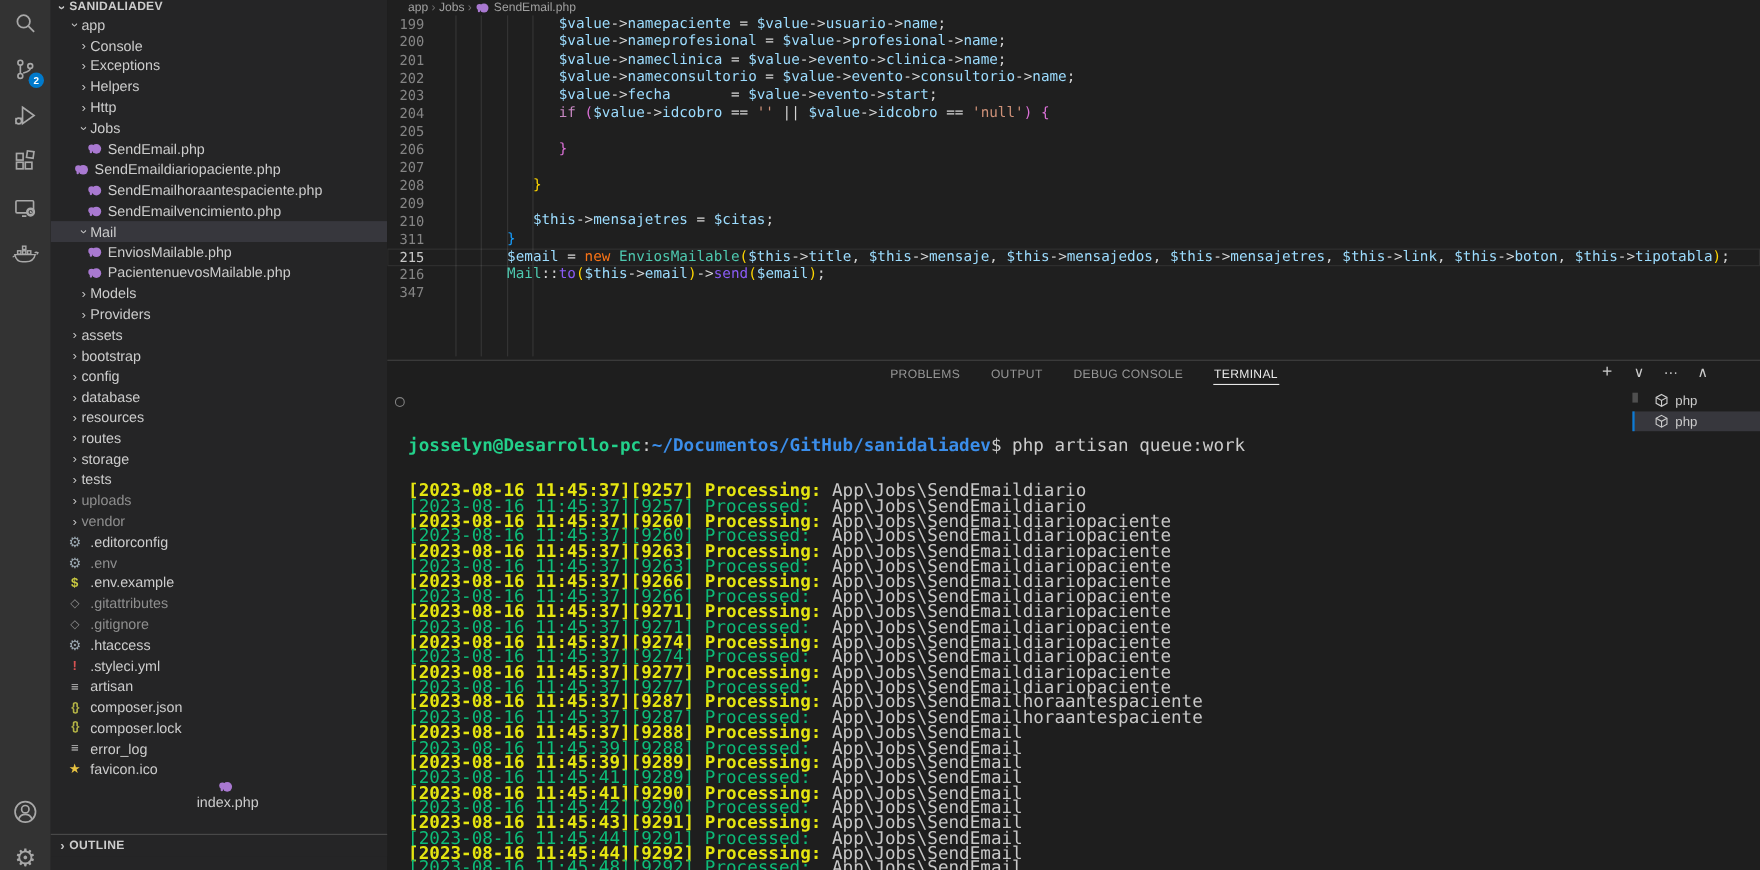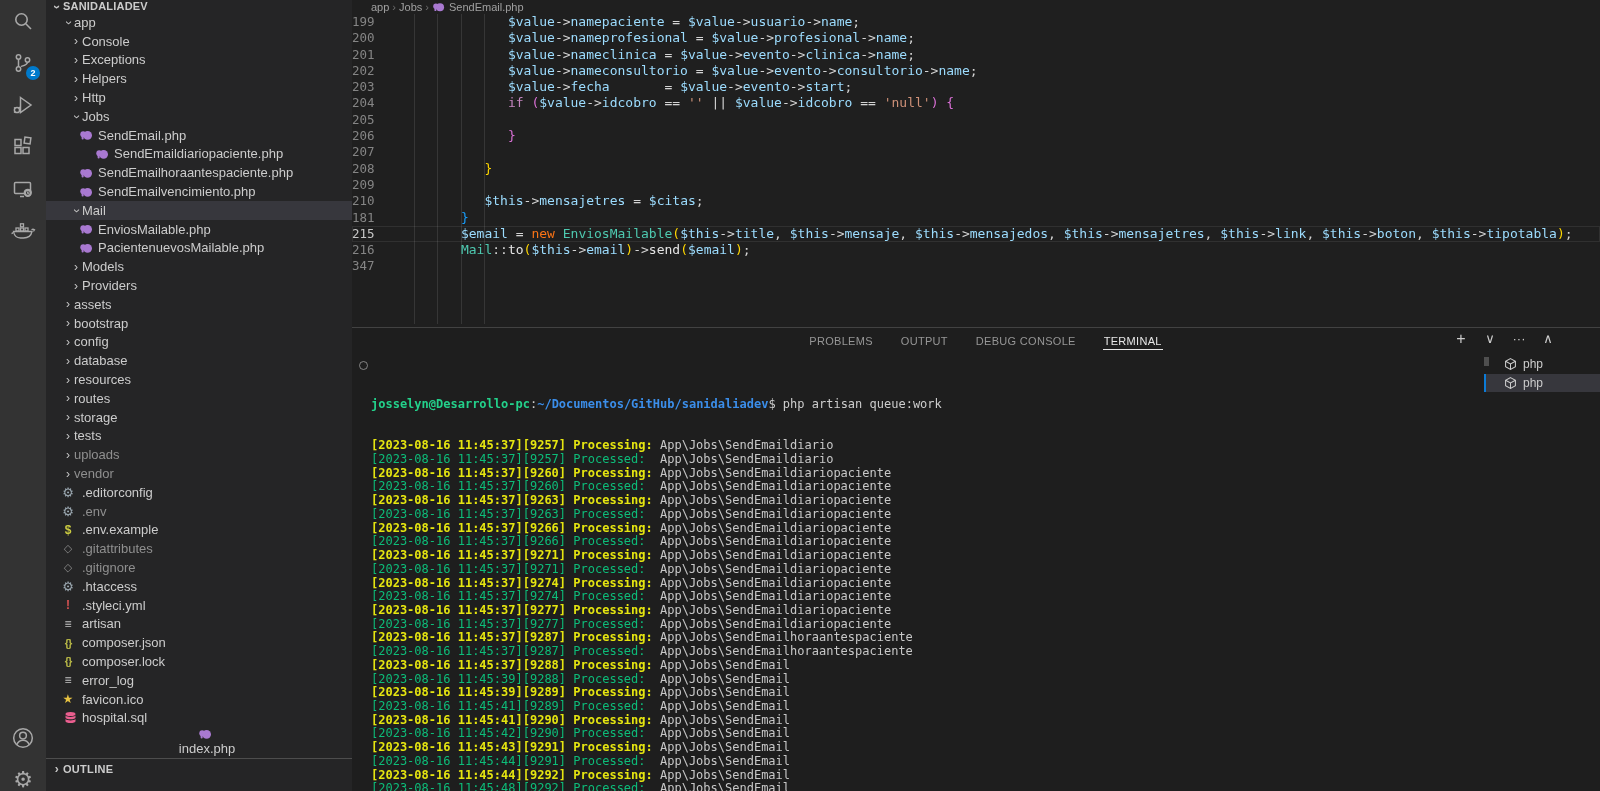"199" .cl .ln { text-align: left -> center }
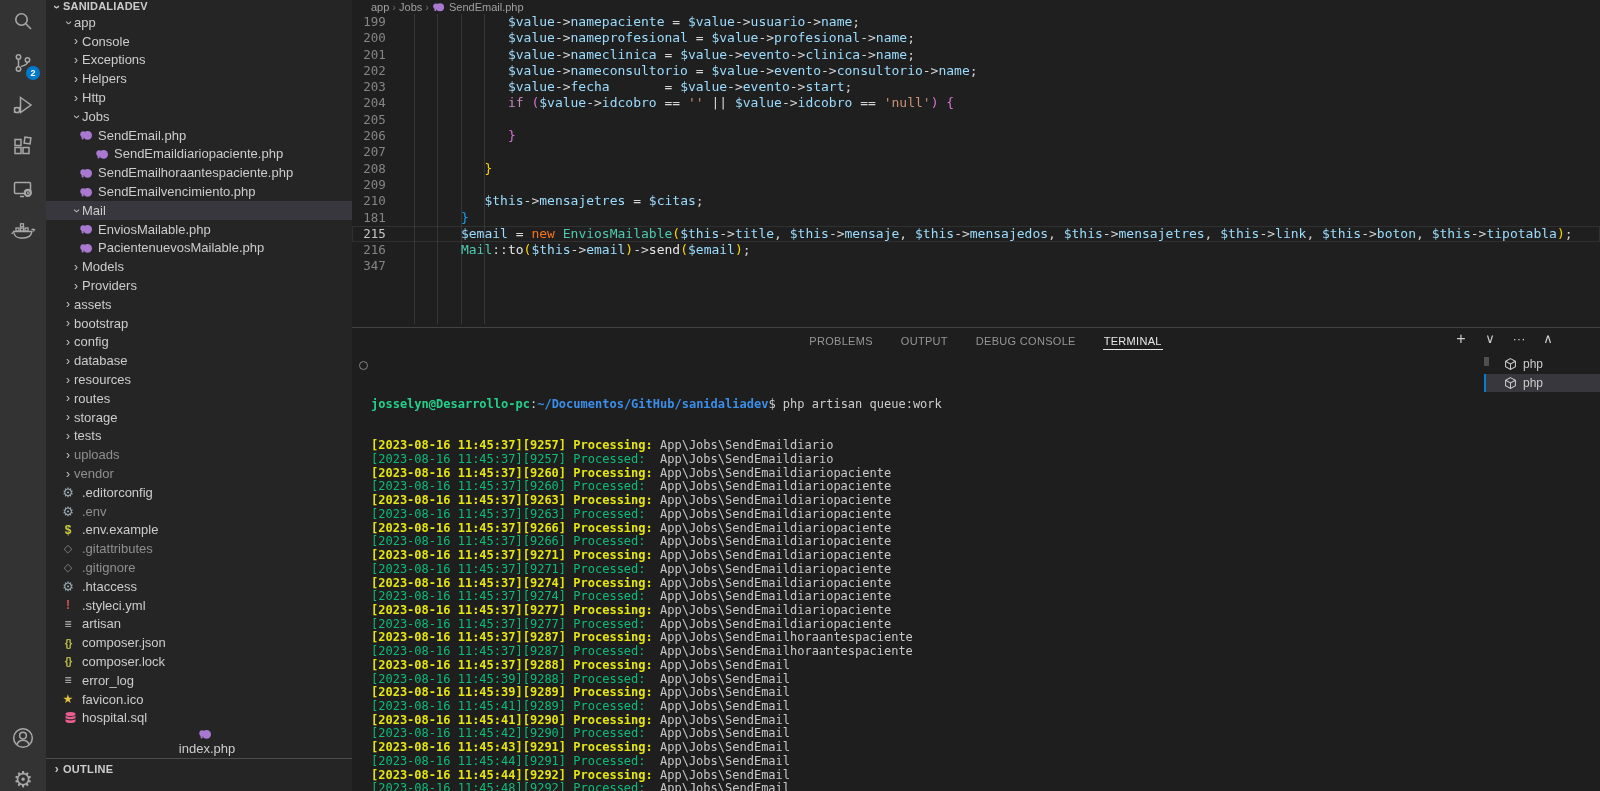"SendEmaildiariopaciente.php" div.trow { padding-left: 48px -> 20px }
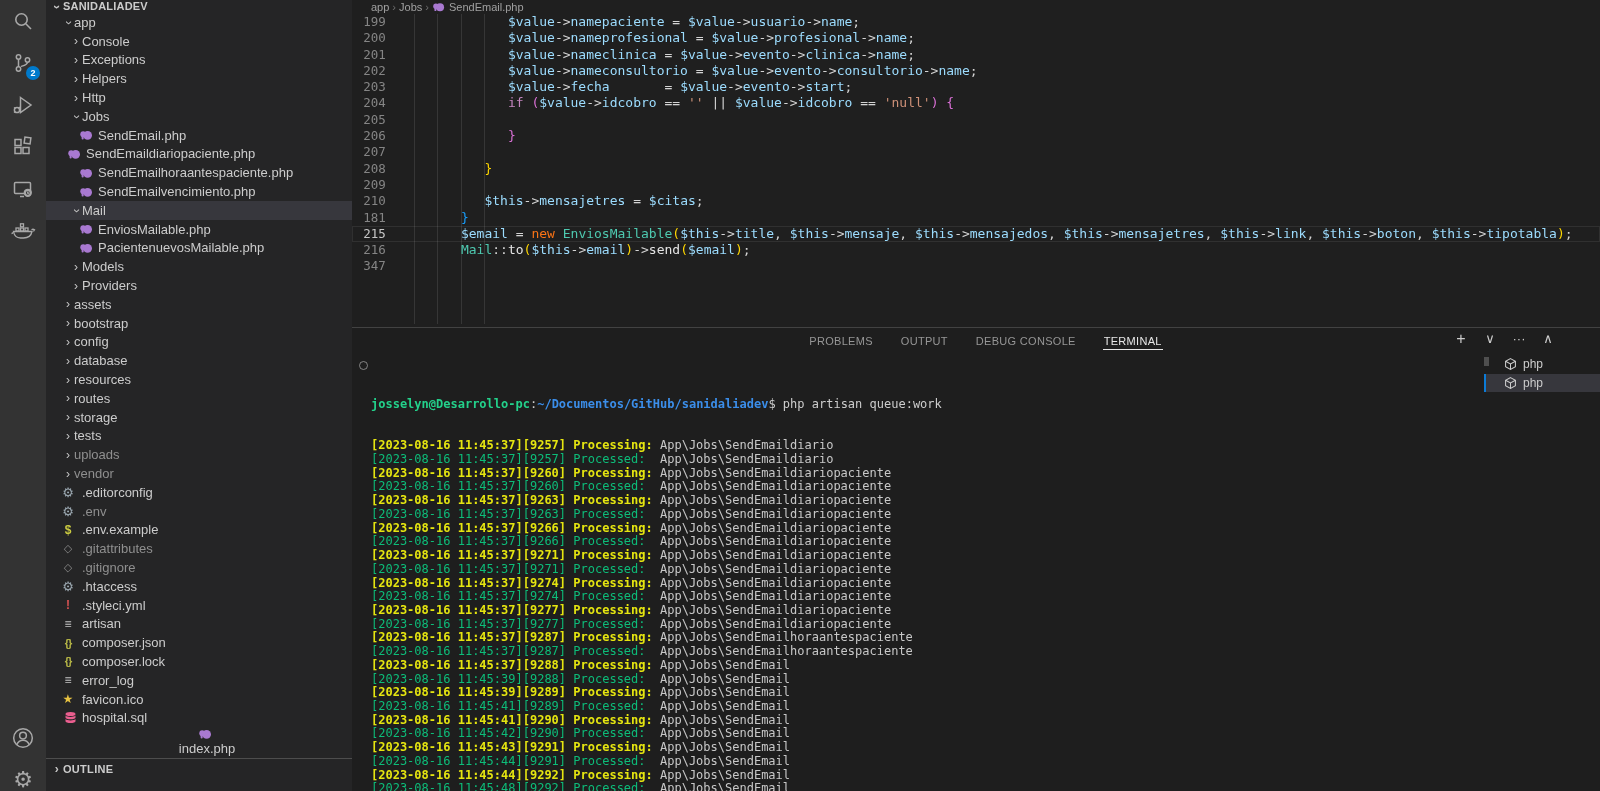"181" span.ln { text: 181 -> 311 }
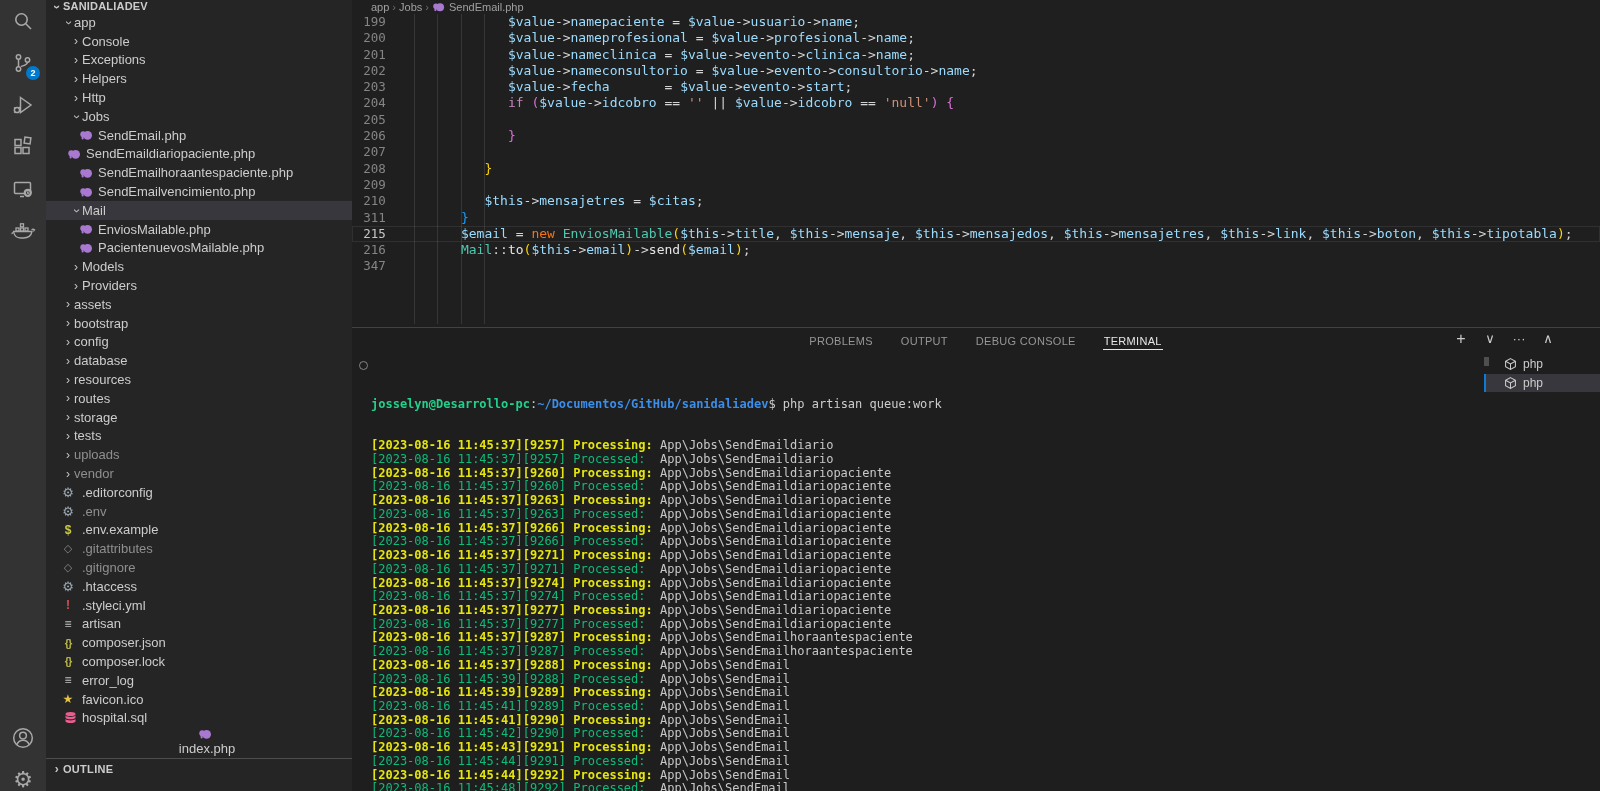"to" .tk-fn { color: #e5e5e5 -> #8b5cf6 }
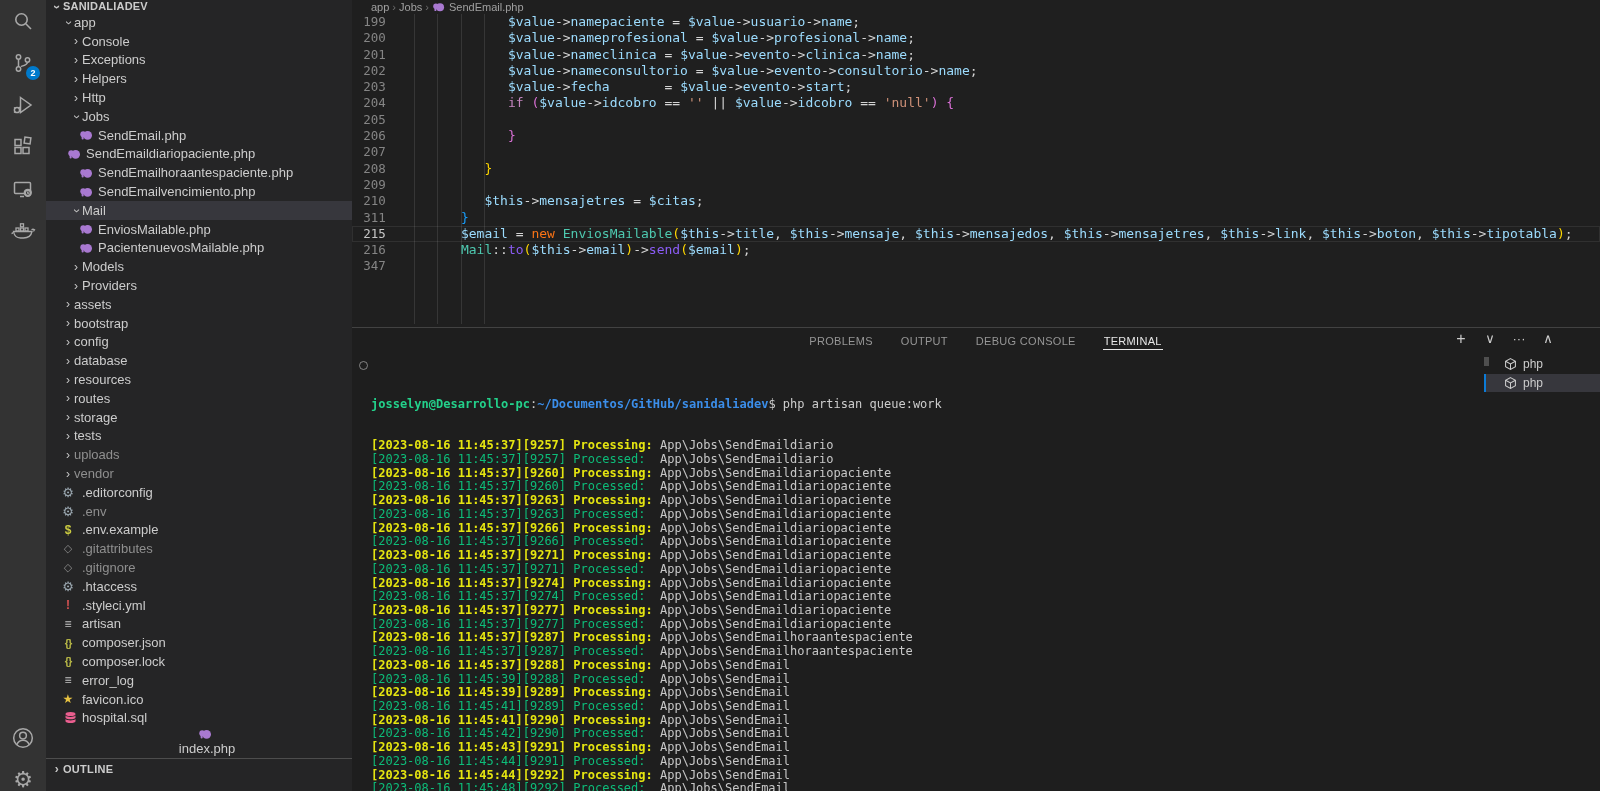"josselyn@Desarrollo-pc:~/Documentos/GitH" .term { font-size: 12px -> 16px }
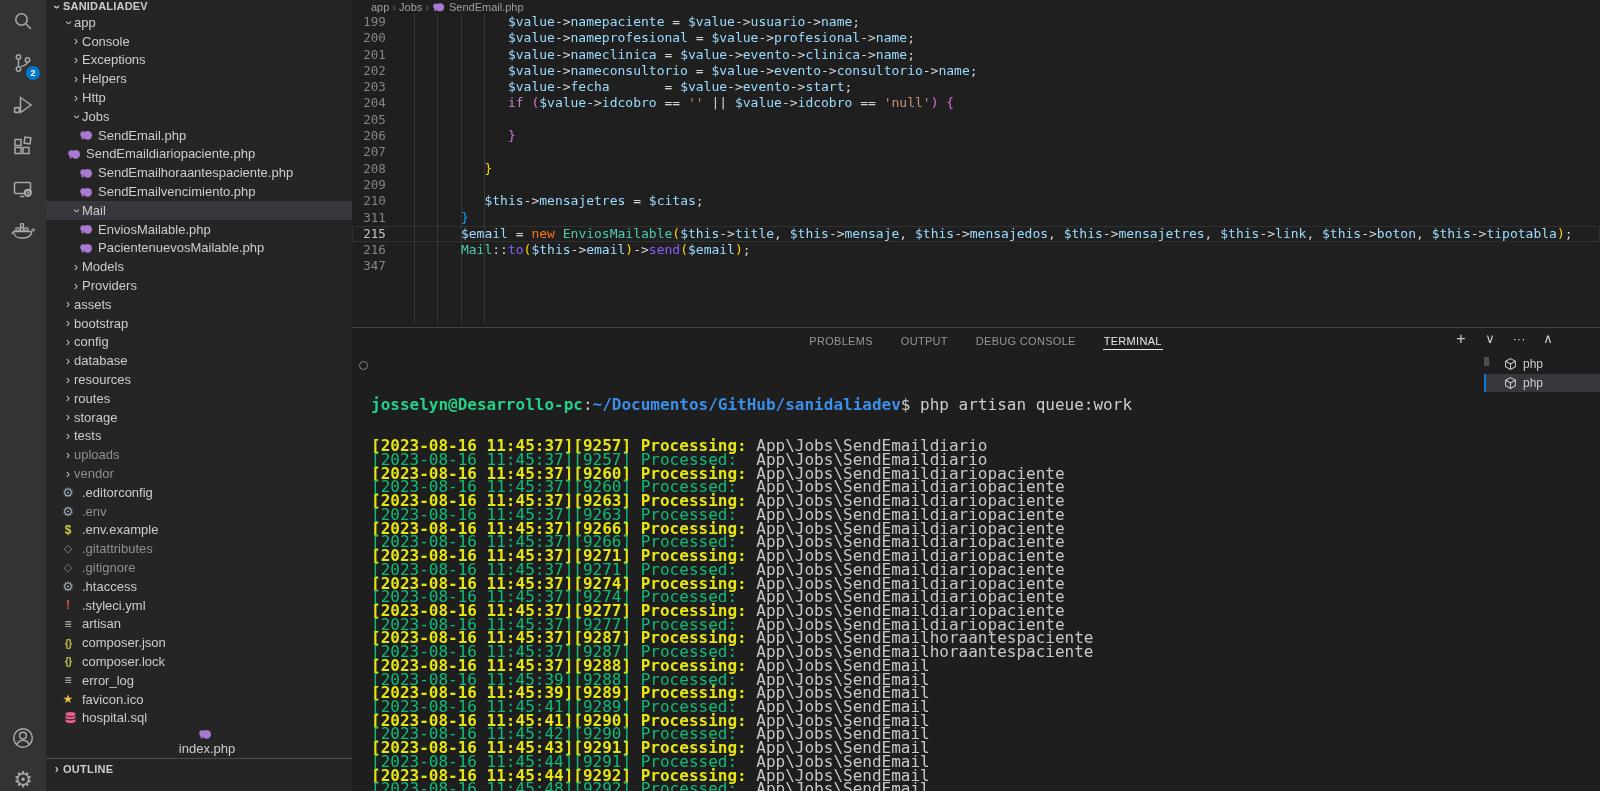"hospital.sql" div.trow { html: <div> <span> <svg> <g> <ellipse></ellipse> <path></path> <path></path> </g> </svg> </span> <span>hospital.sql</span> </div> -> none }
